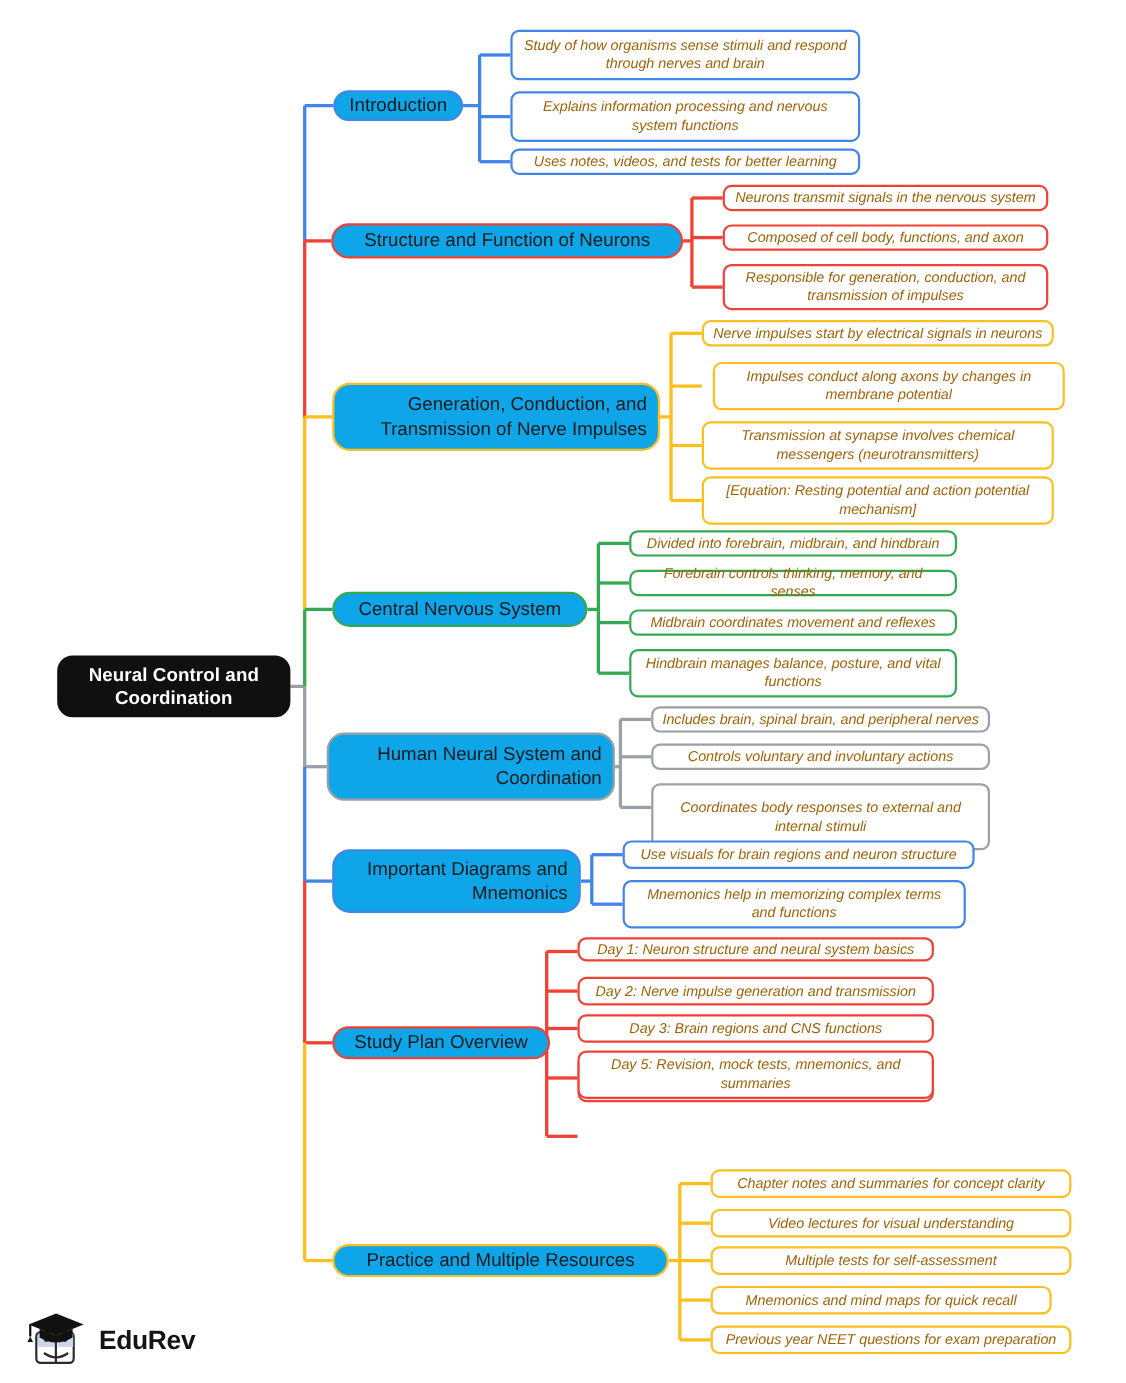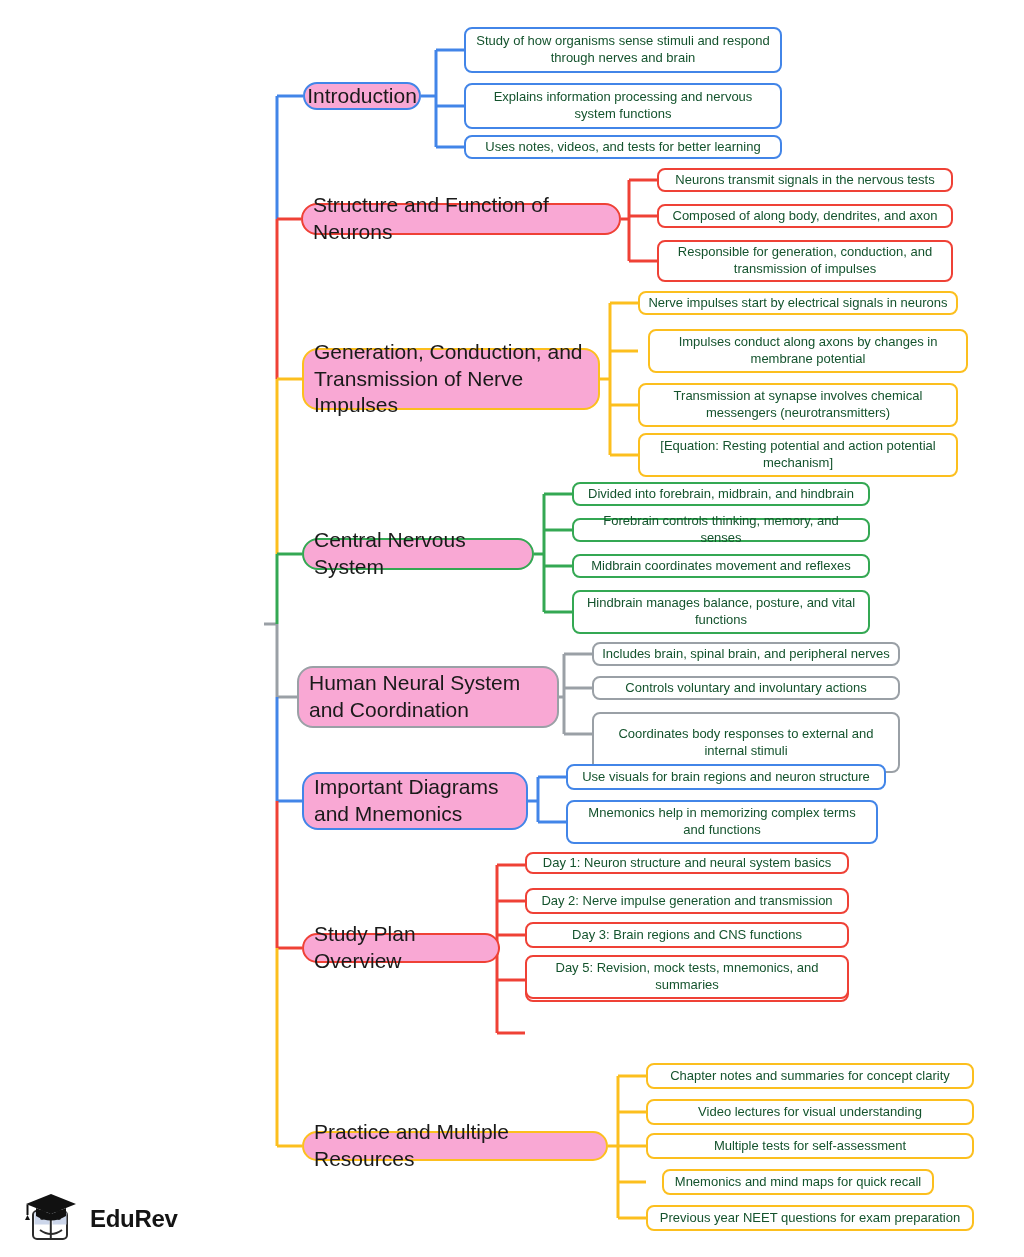"Study of how organisms sense" .leaf-node { color: #14532d -> #a16207; font-style: none -> italic }
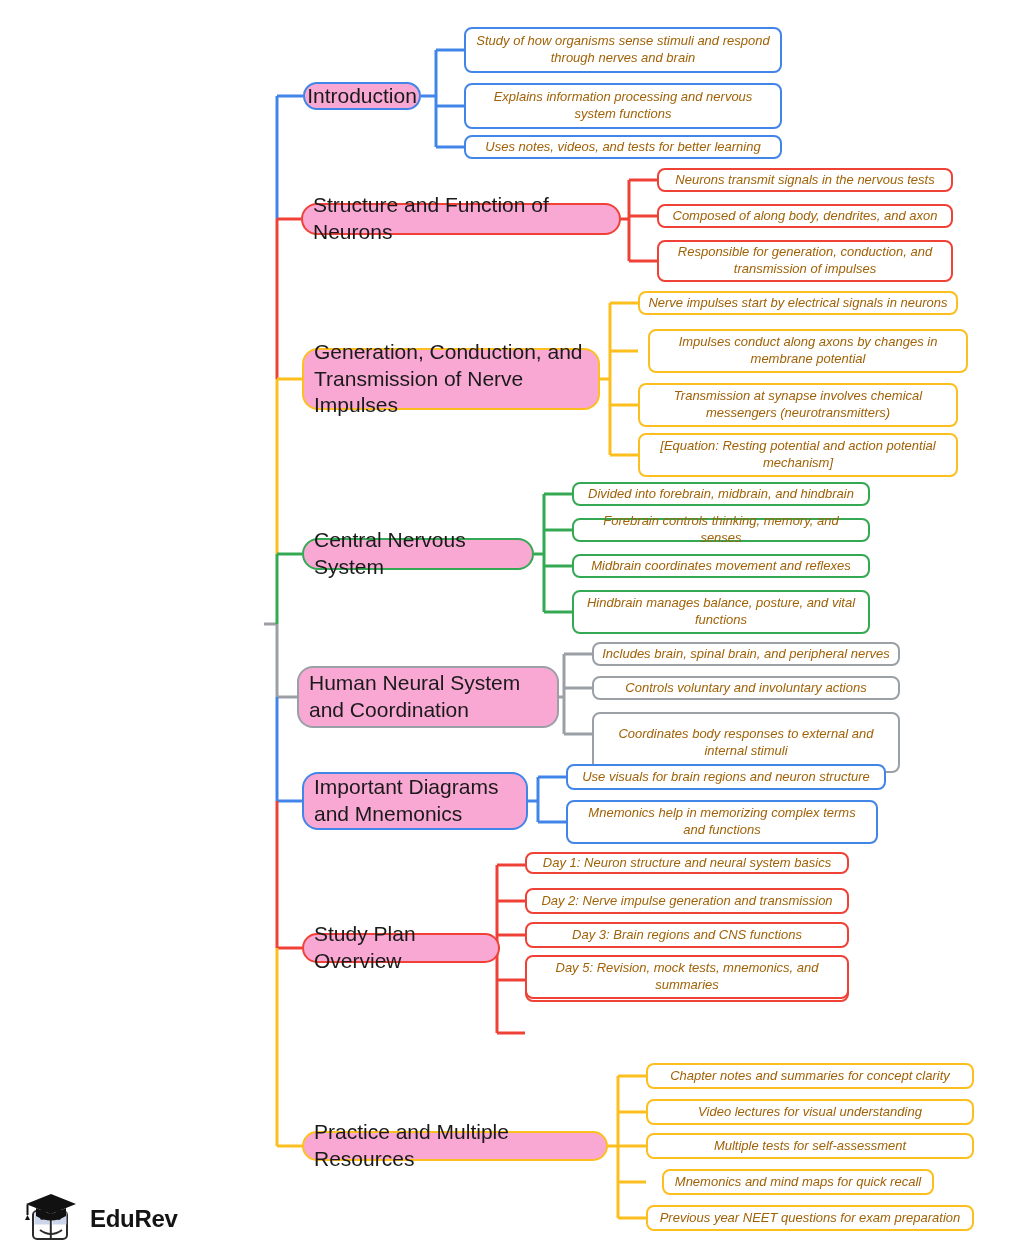"Introduction" .branch-node { background: #f9a8d4 -> #0ea5e9; font-size: 21px -> 17px; text-align: left -> right }
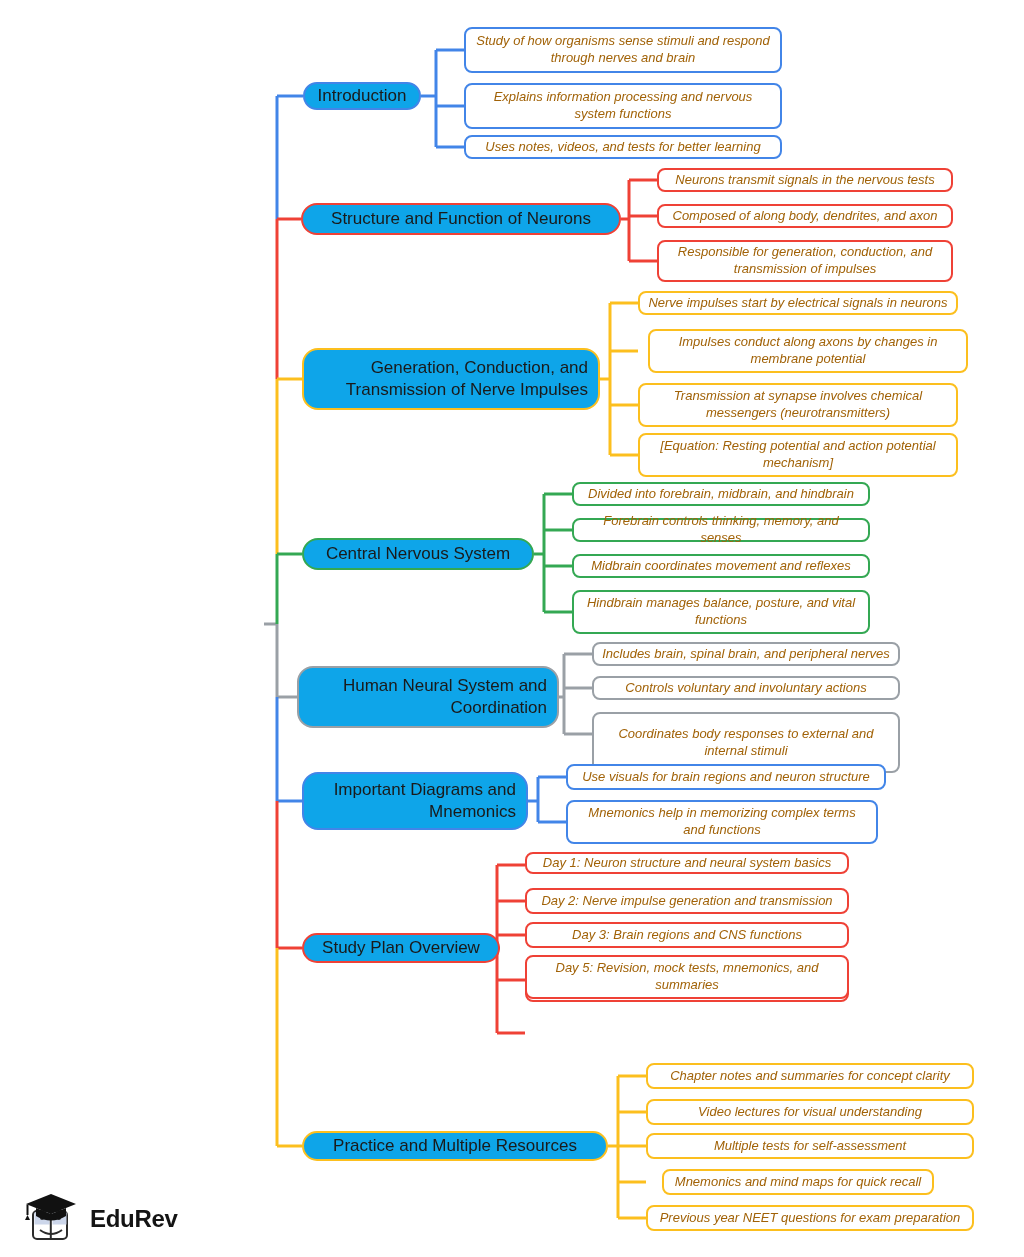"Neurons transmit signals in the" span { text: tests -> system }
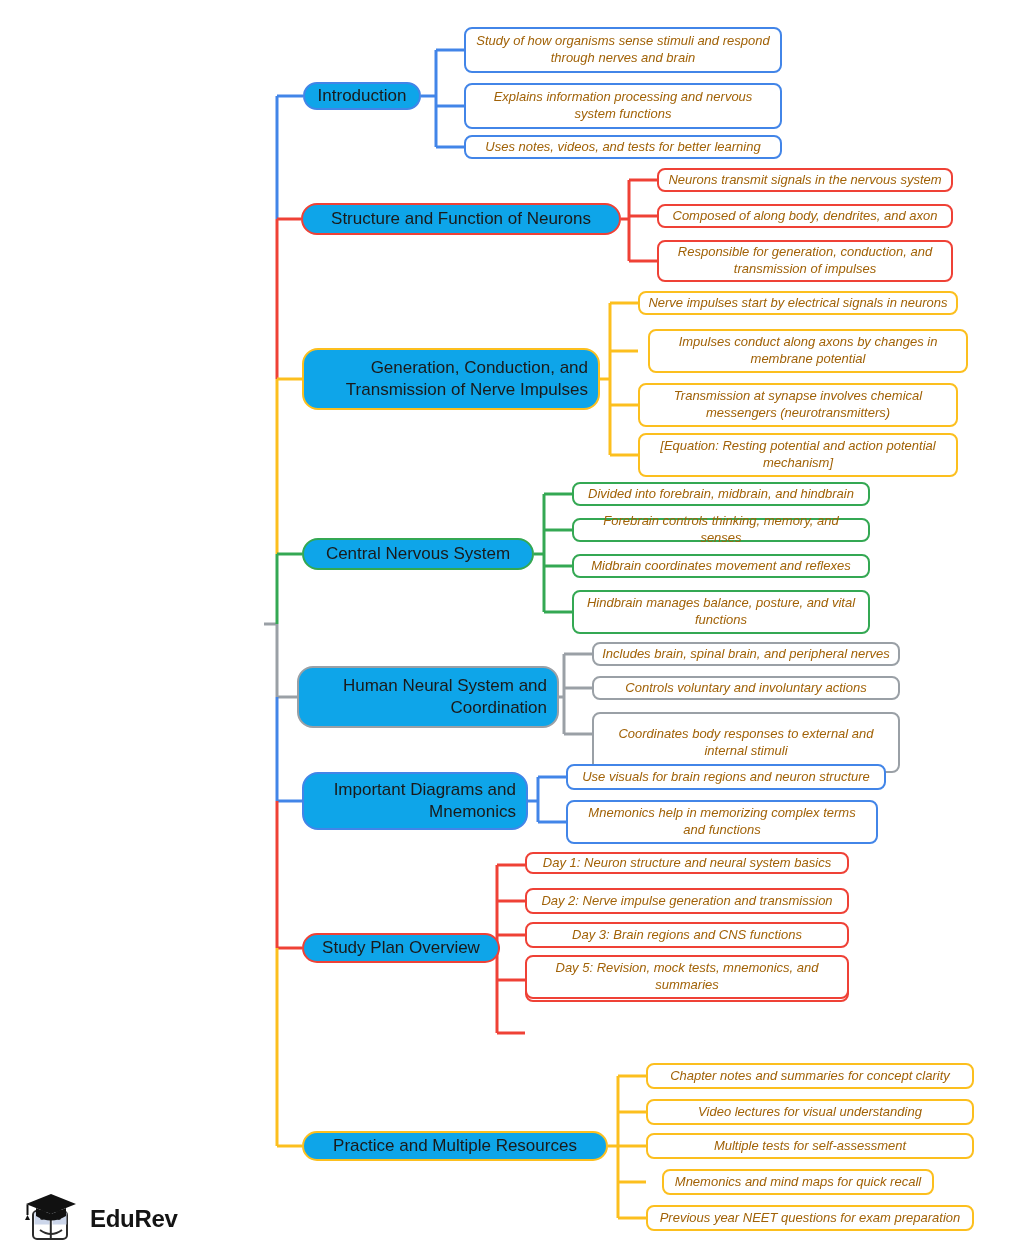"Composed of along body, dendrites," span { text: along body, dendrites -> cell body, functions }
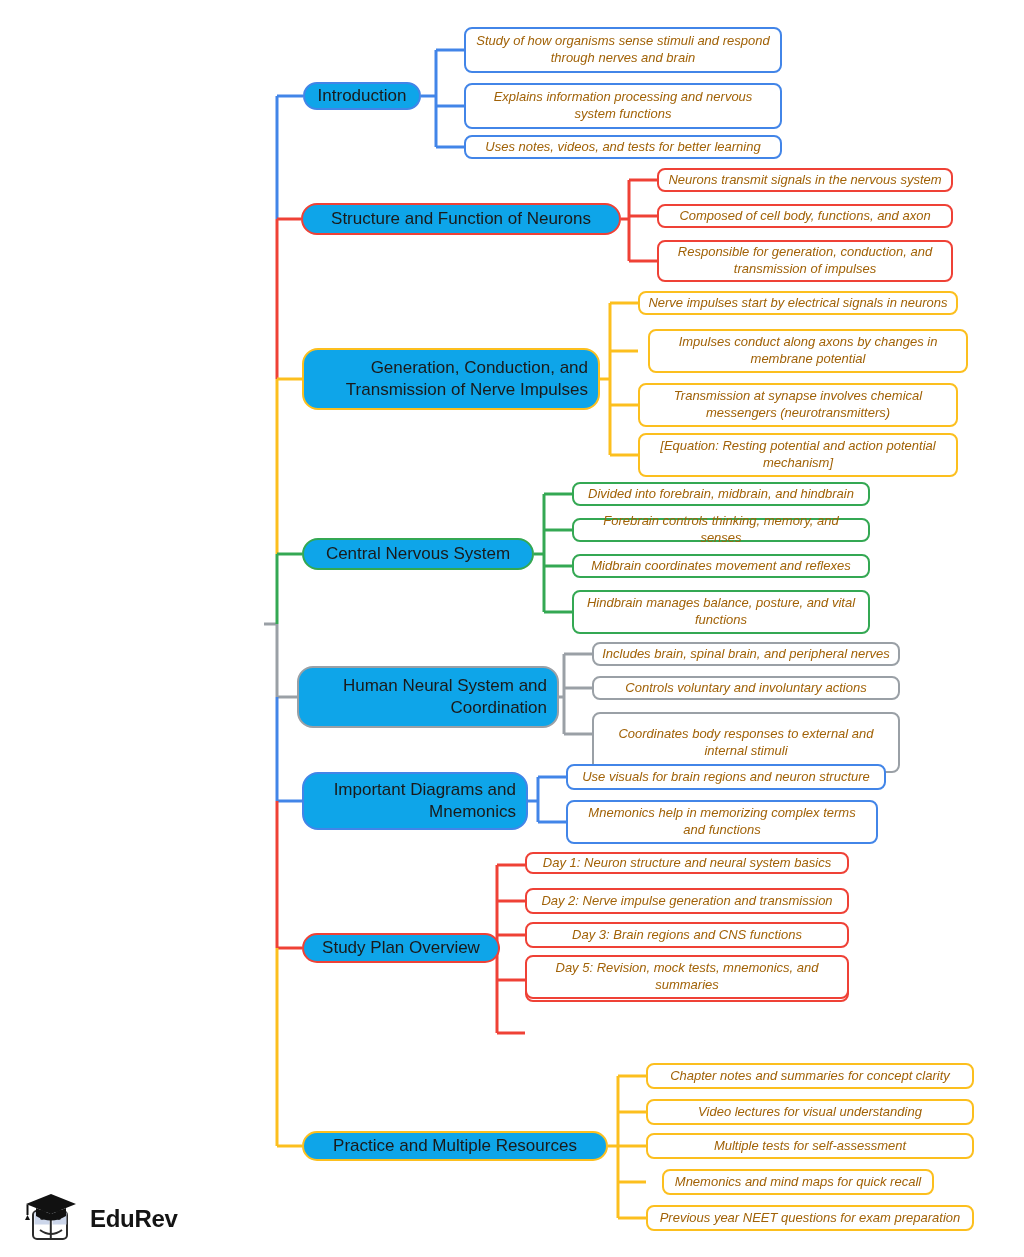"Neural Control and Coordination" div.root-node { html: none -> <div> <span>Neural Control and Coordination</span> </div> }
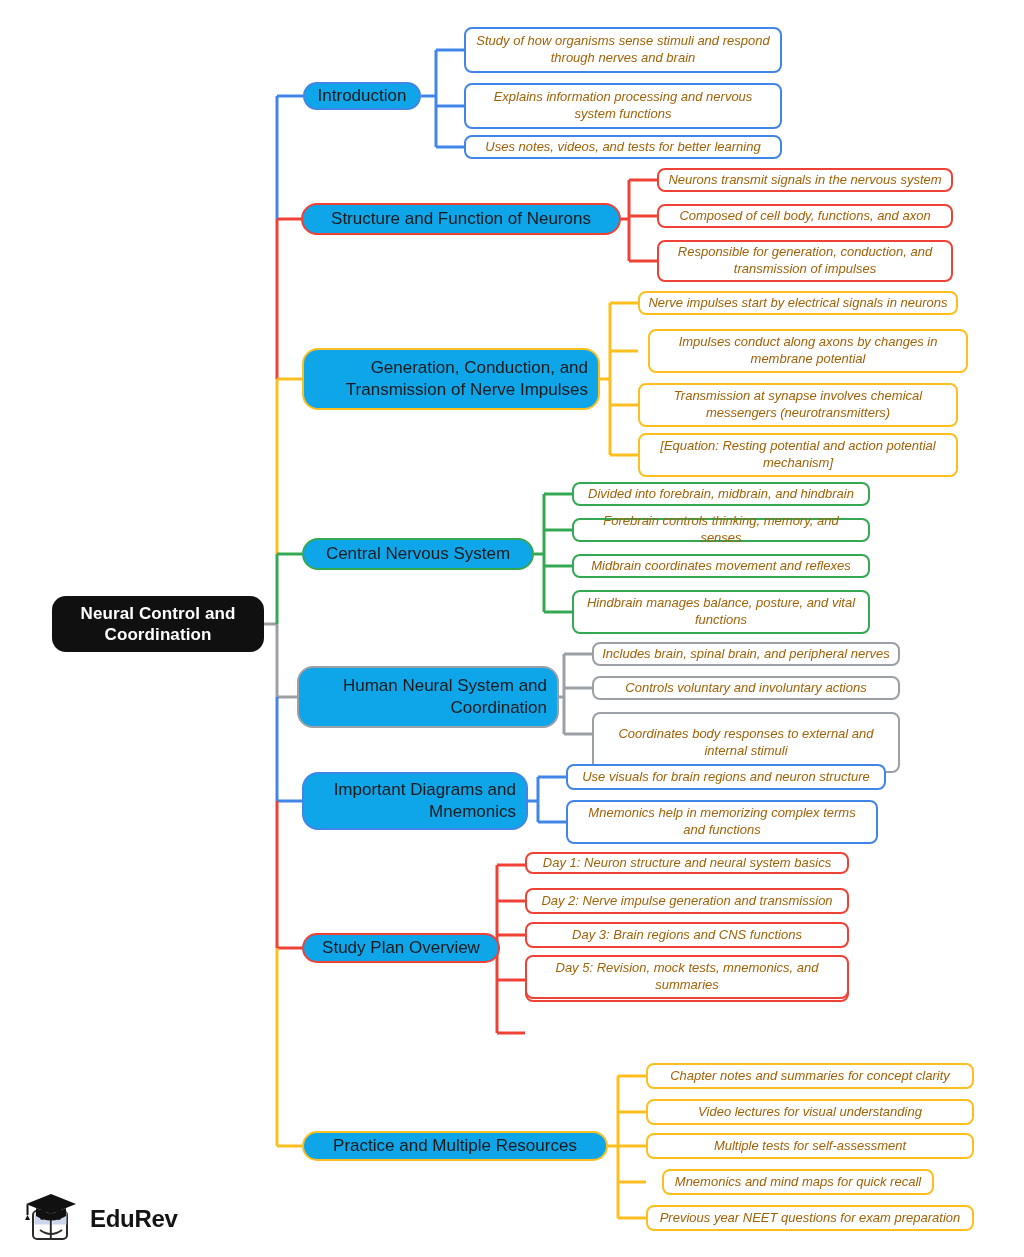"Mnemonics and mind maps for" div.leaf-node { margin-left: 16px -> none; width: 272px -> 310px }
